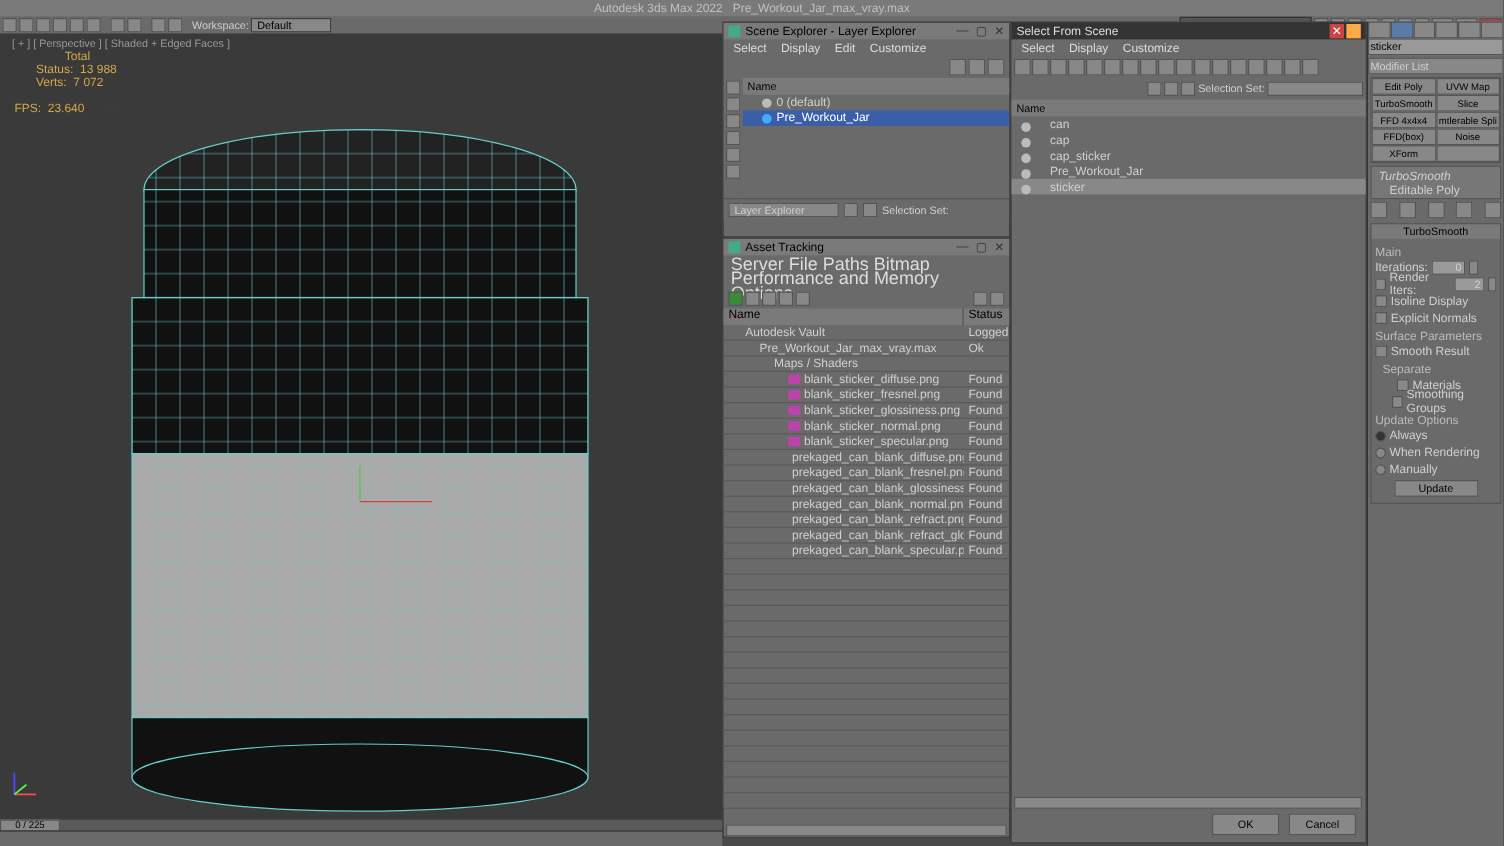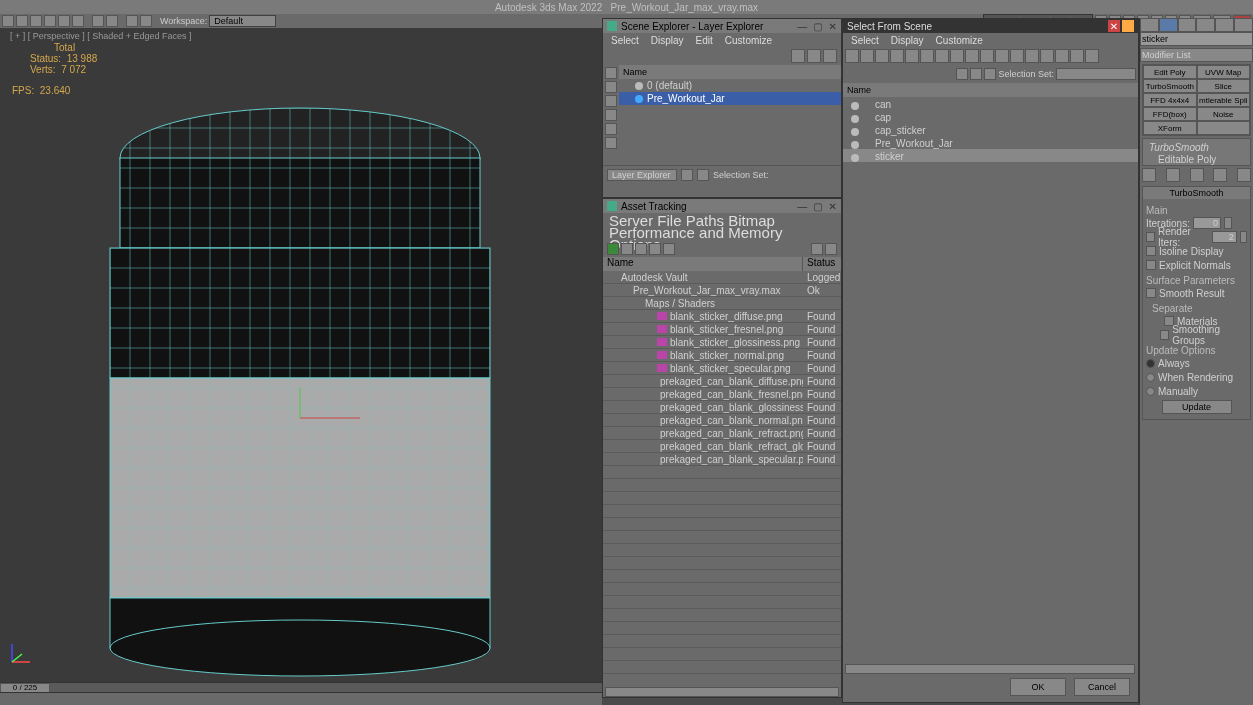"Layer Explorer" .layer-bar .dd { width: 70px -> 92px }
